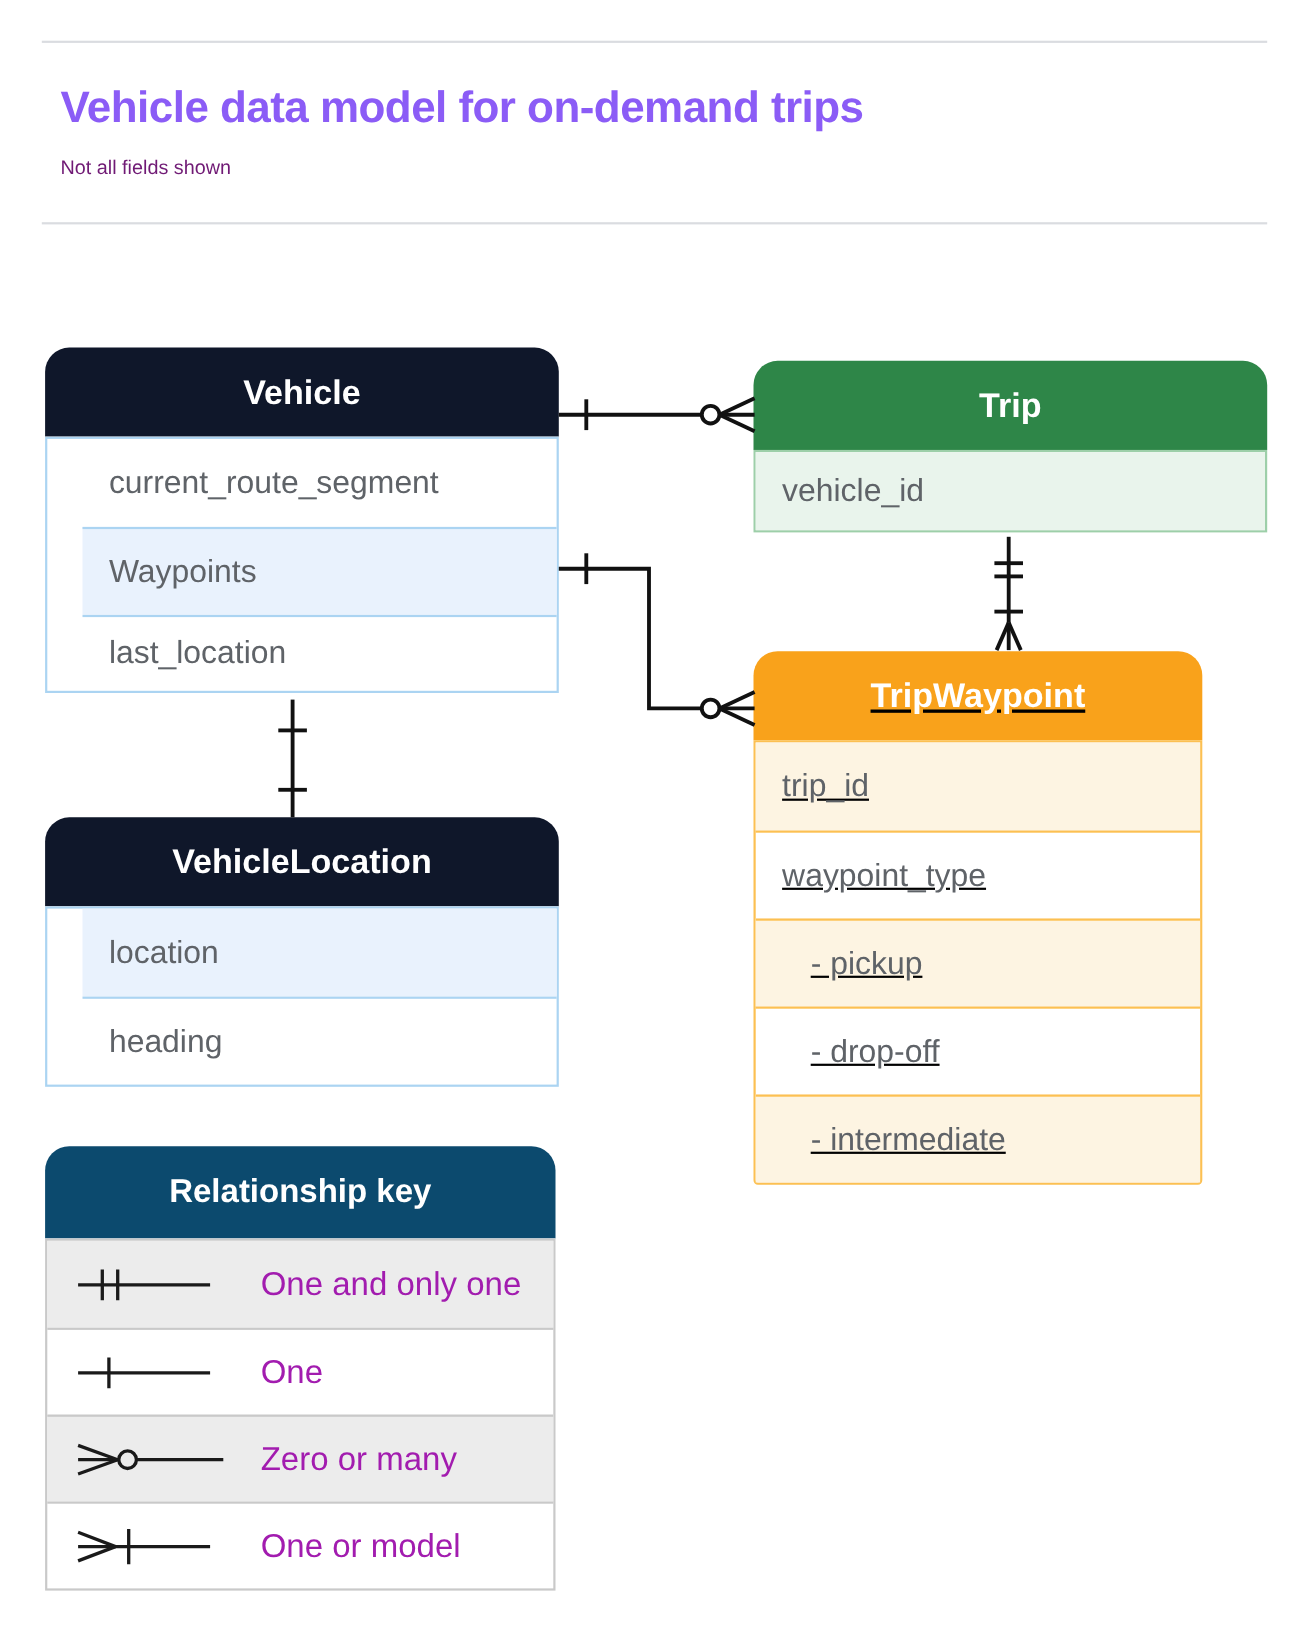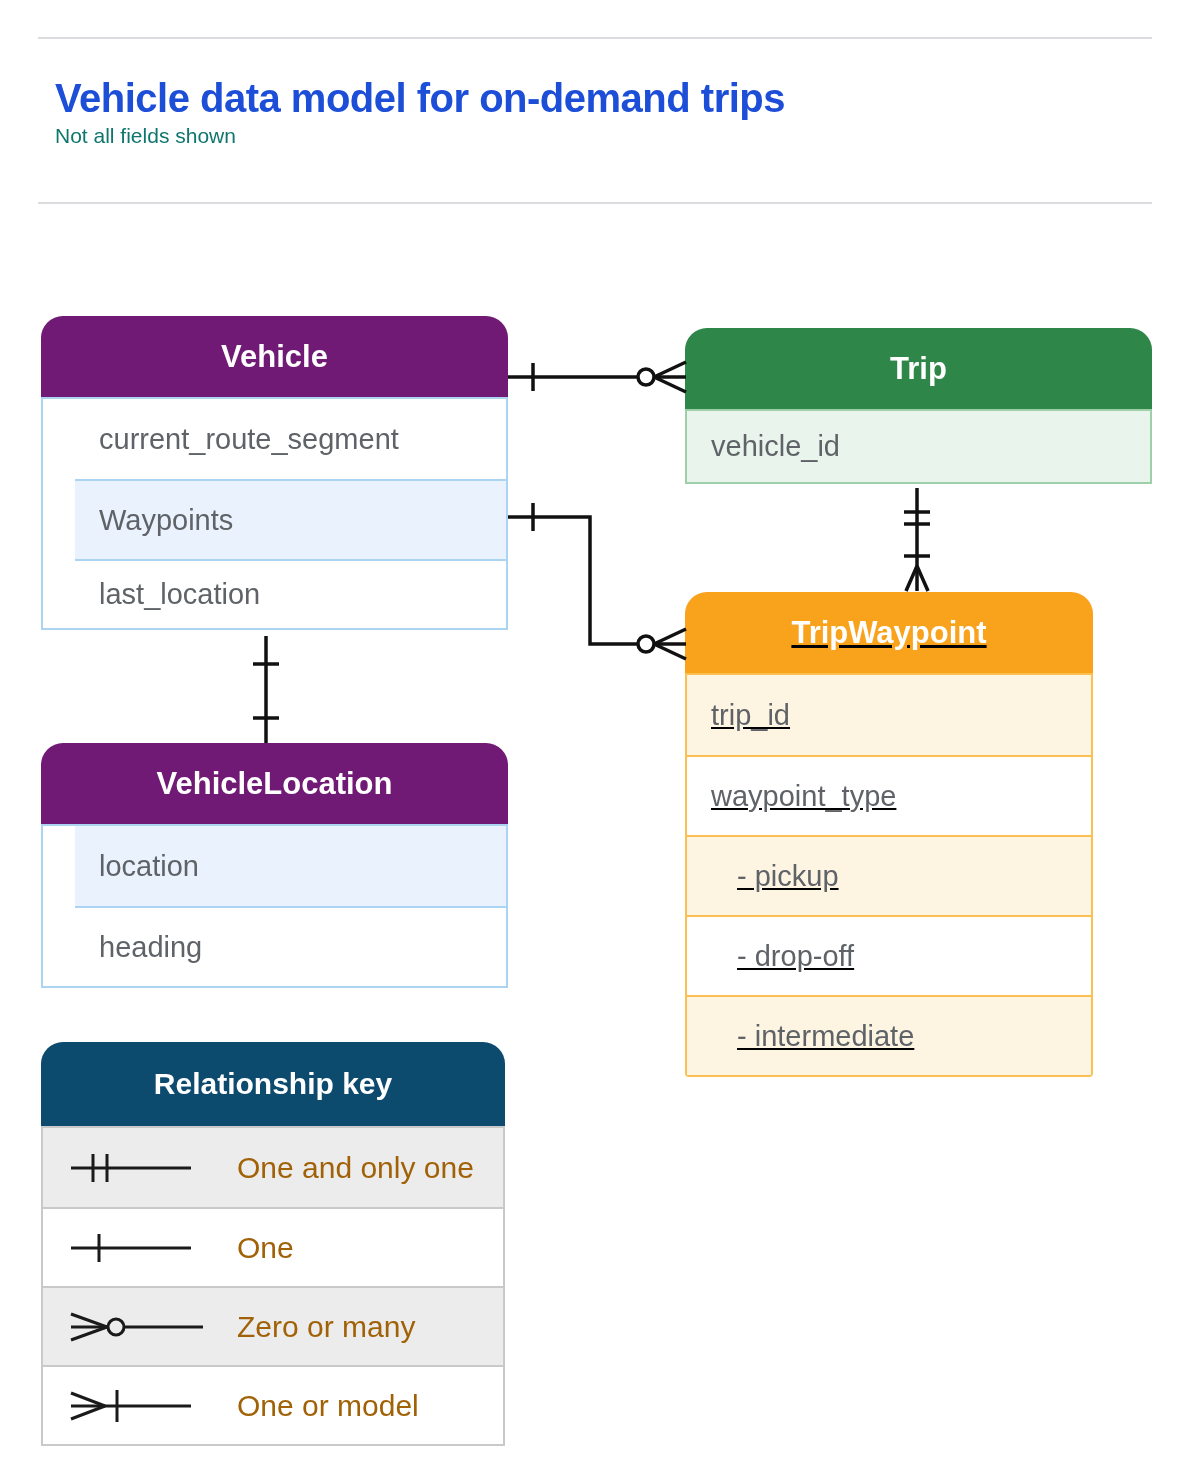"Vehicle data model for on-demand" .page-title { color: #1d4ed8 -> #8b5cf6 }
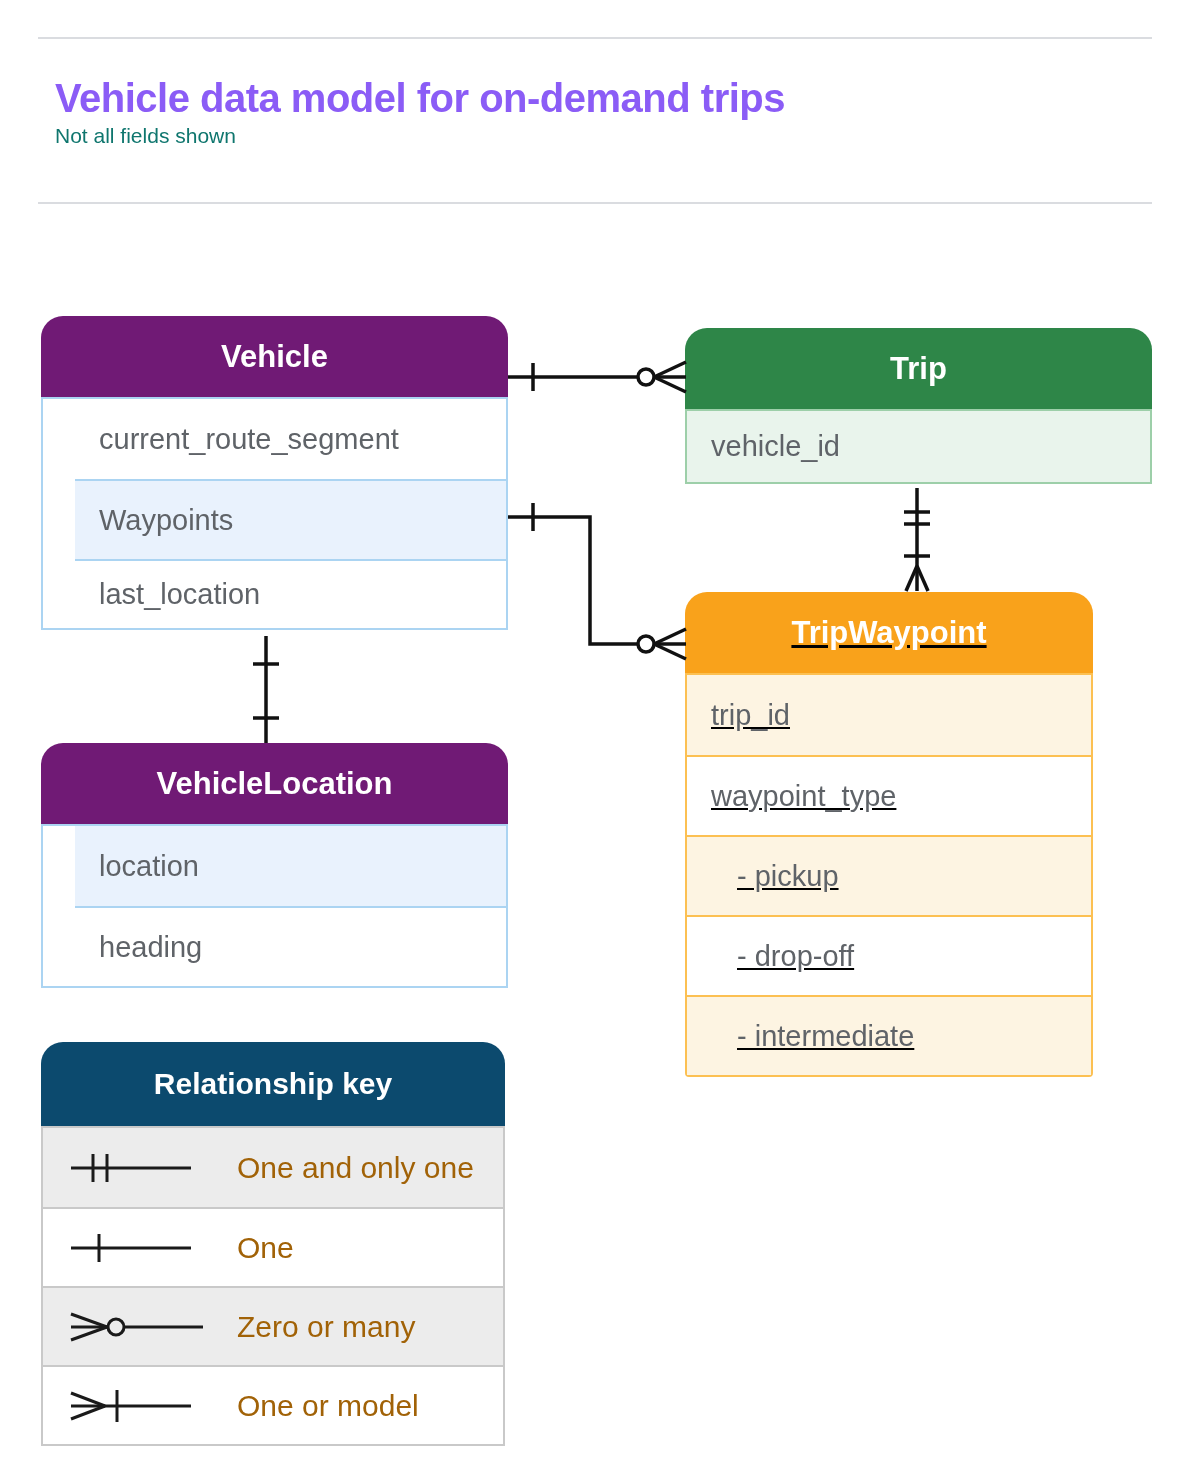"Not all fields shown" .page-subtitle { color: #0f766e -> #701a75; font-size: 21px -> 18px; top: 124px -> 142px }
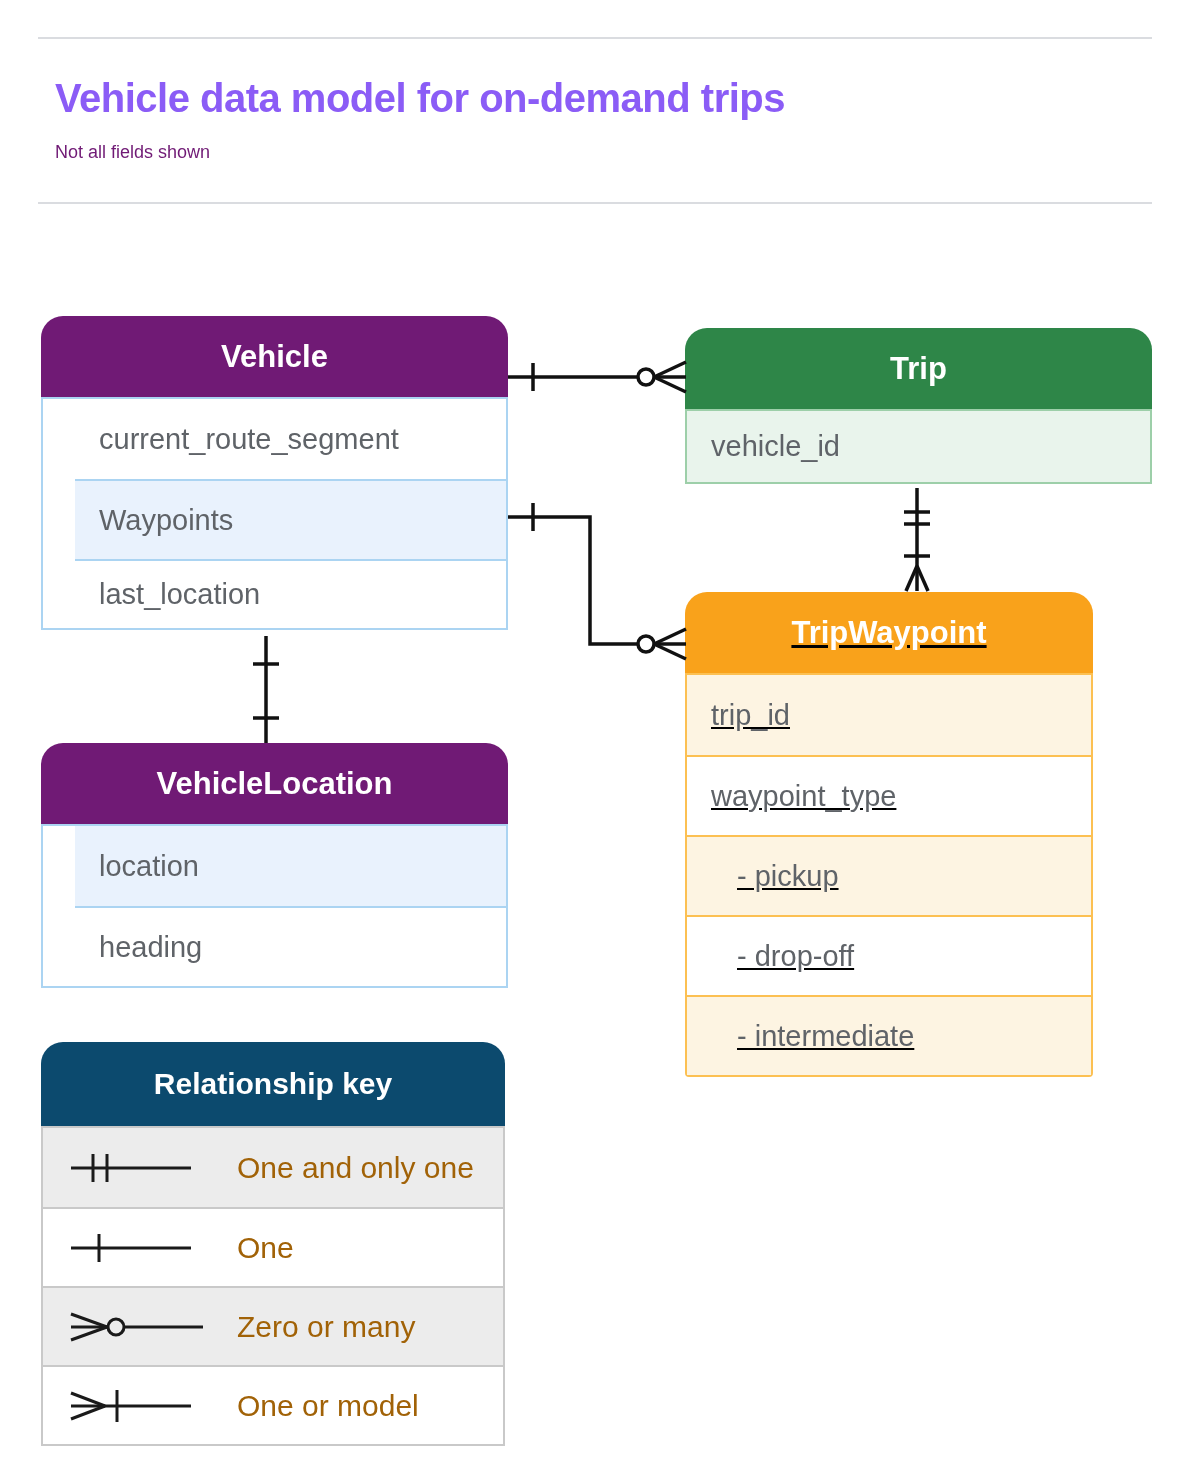"Vehicle" .vehicle .entity-header,.vloc .entity-header { background: #701a75 -> #0f172a }
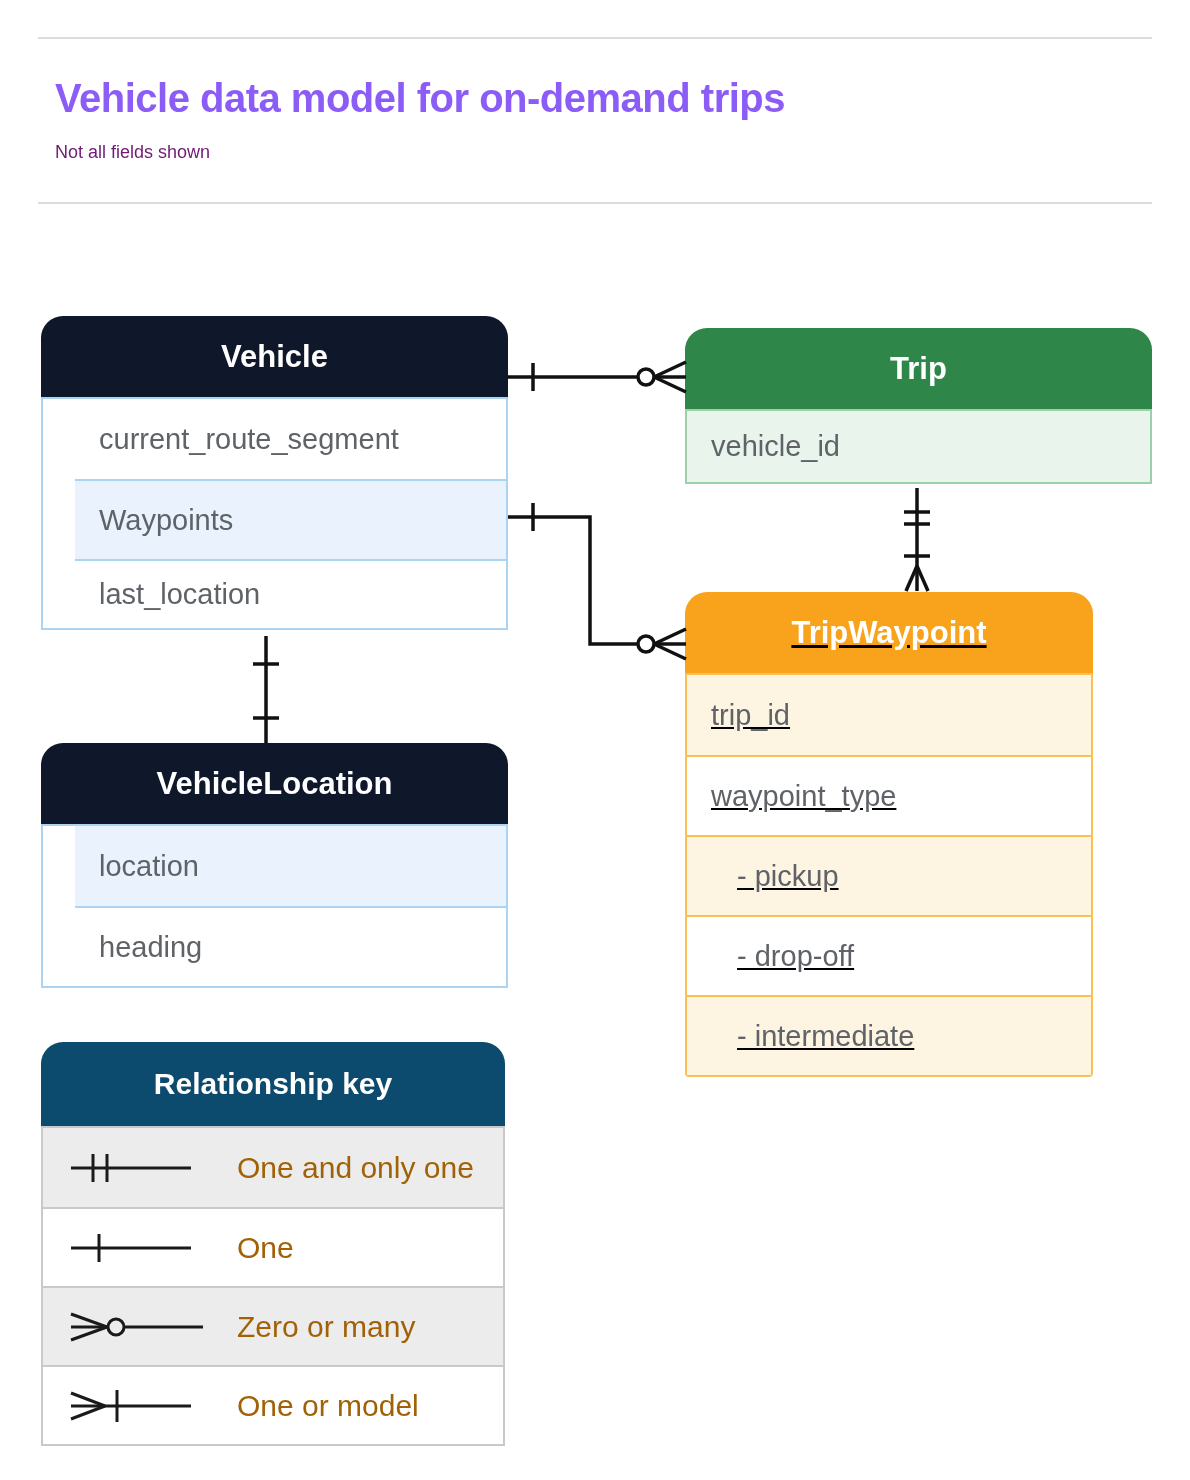"One and only one" .key .row { color: #a16207 -> #a21caf }
